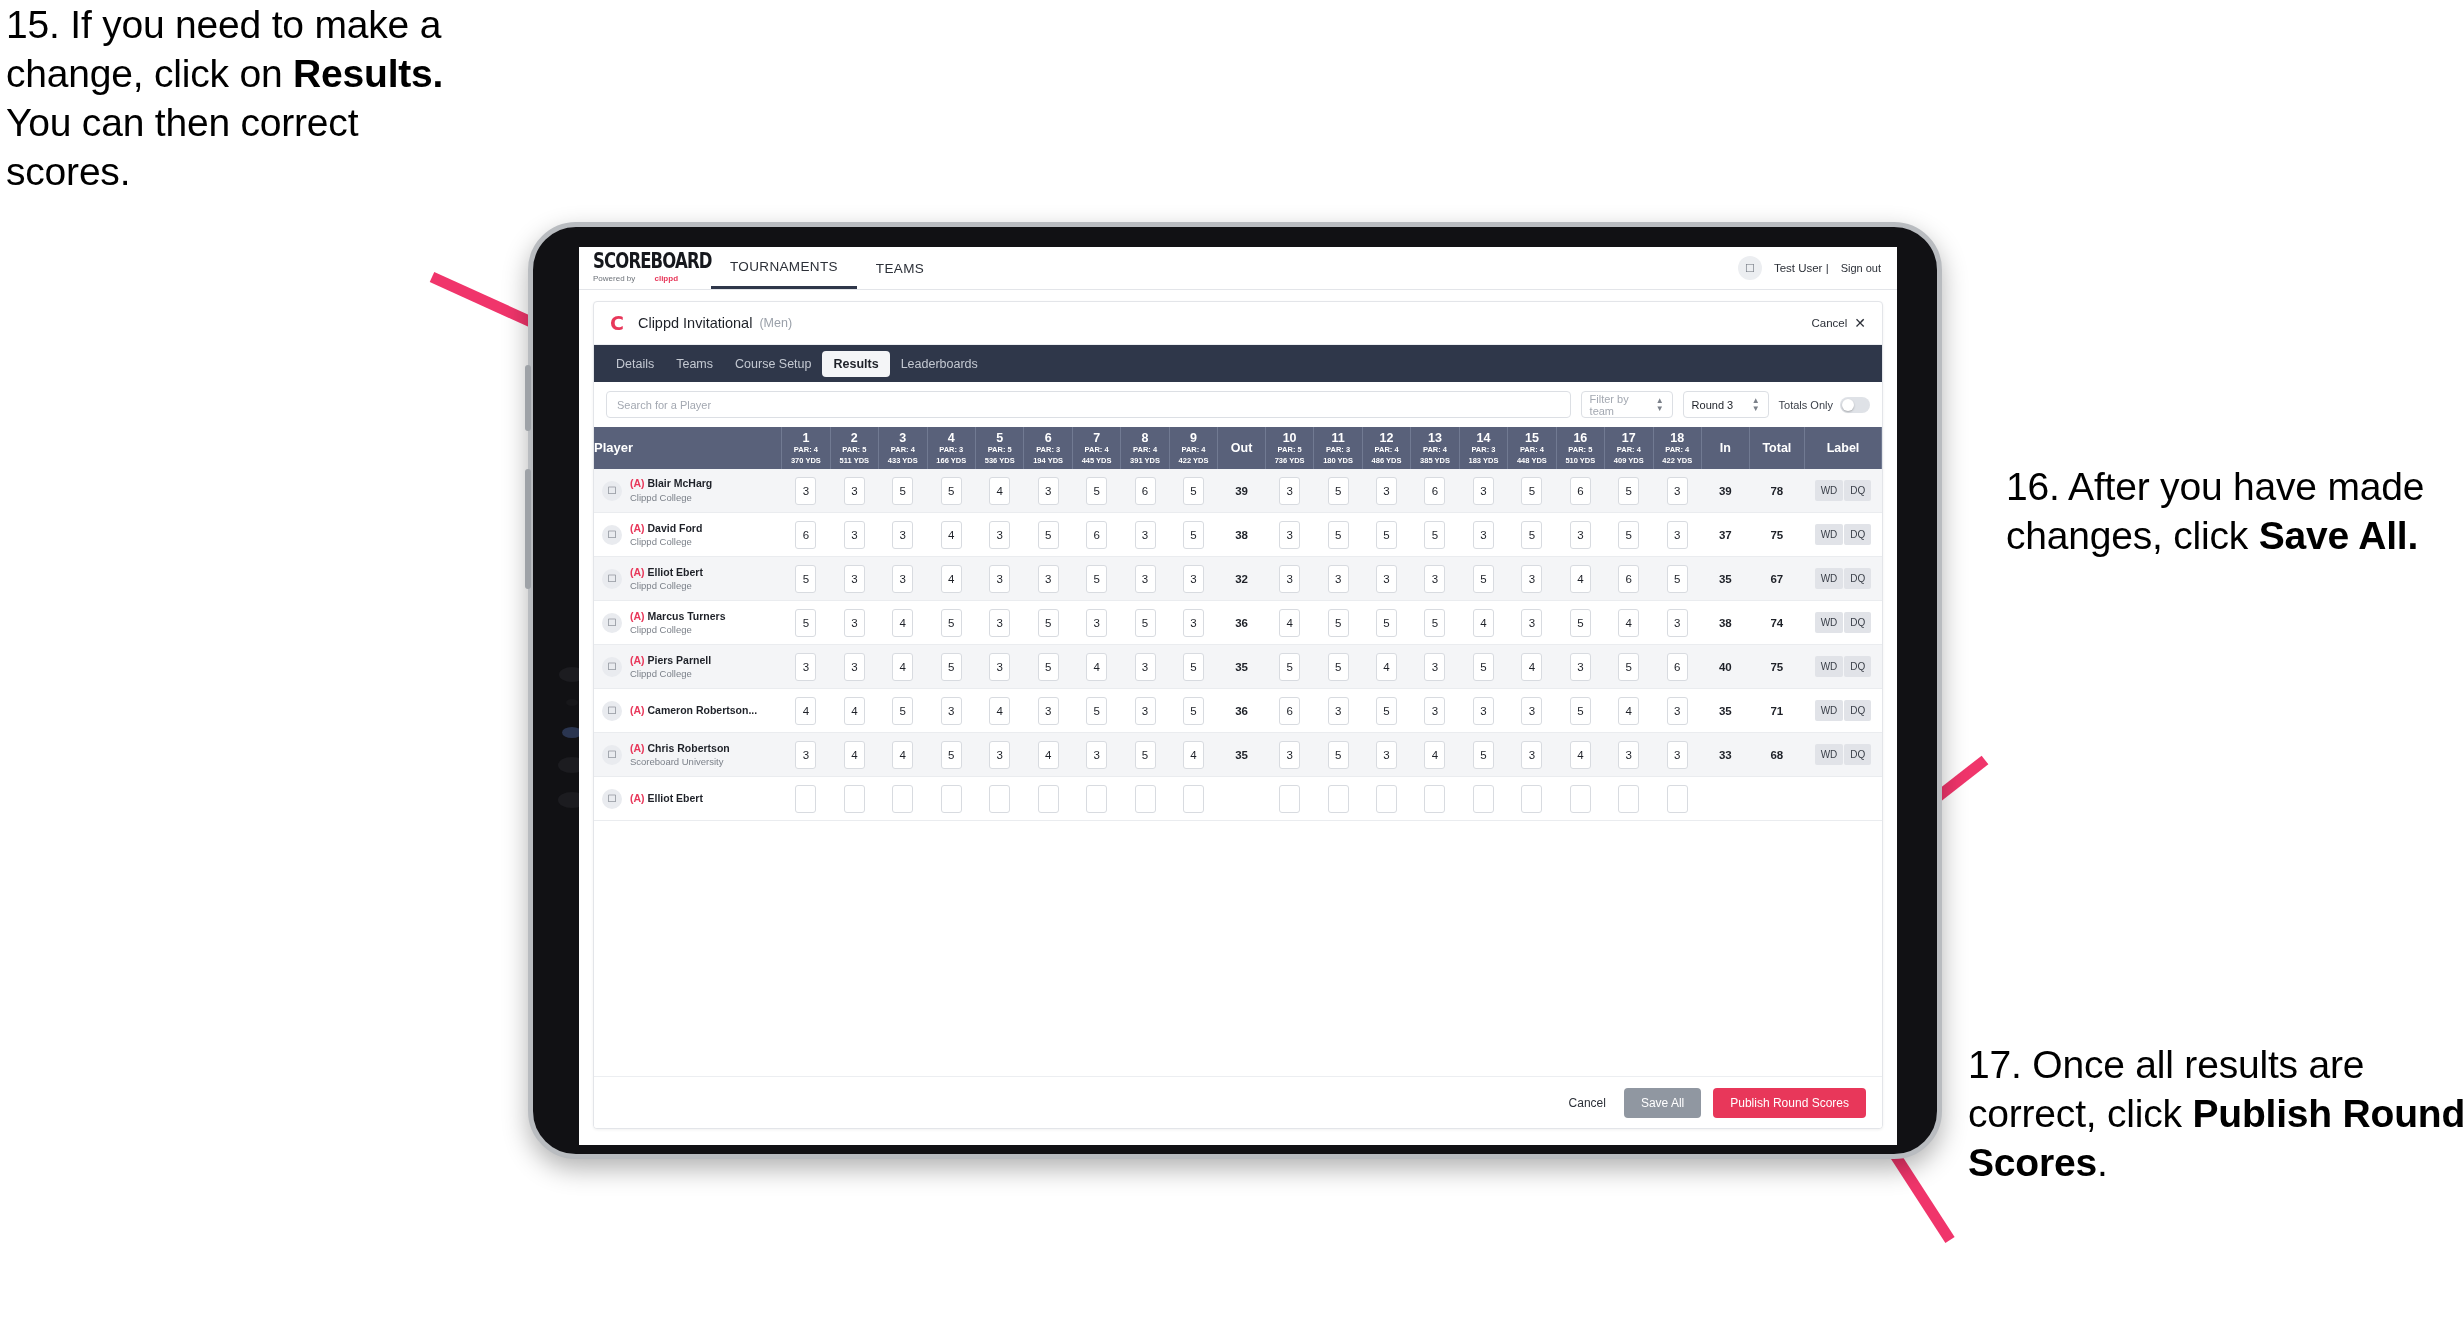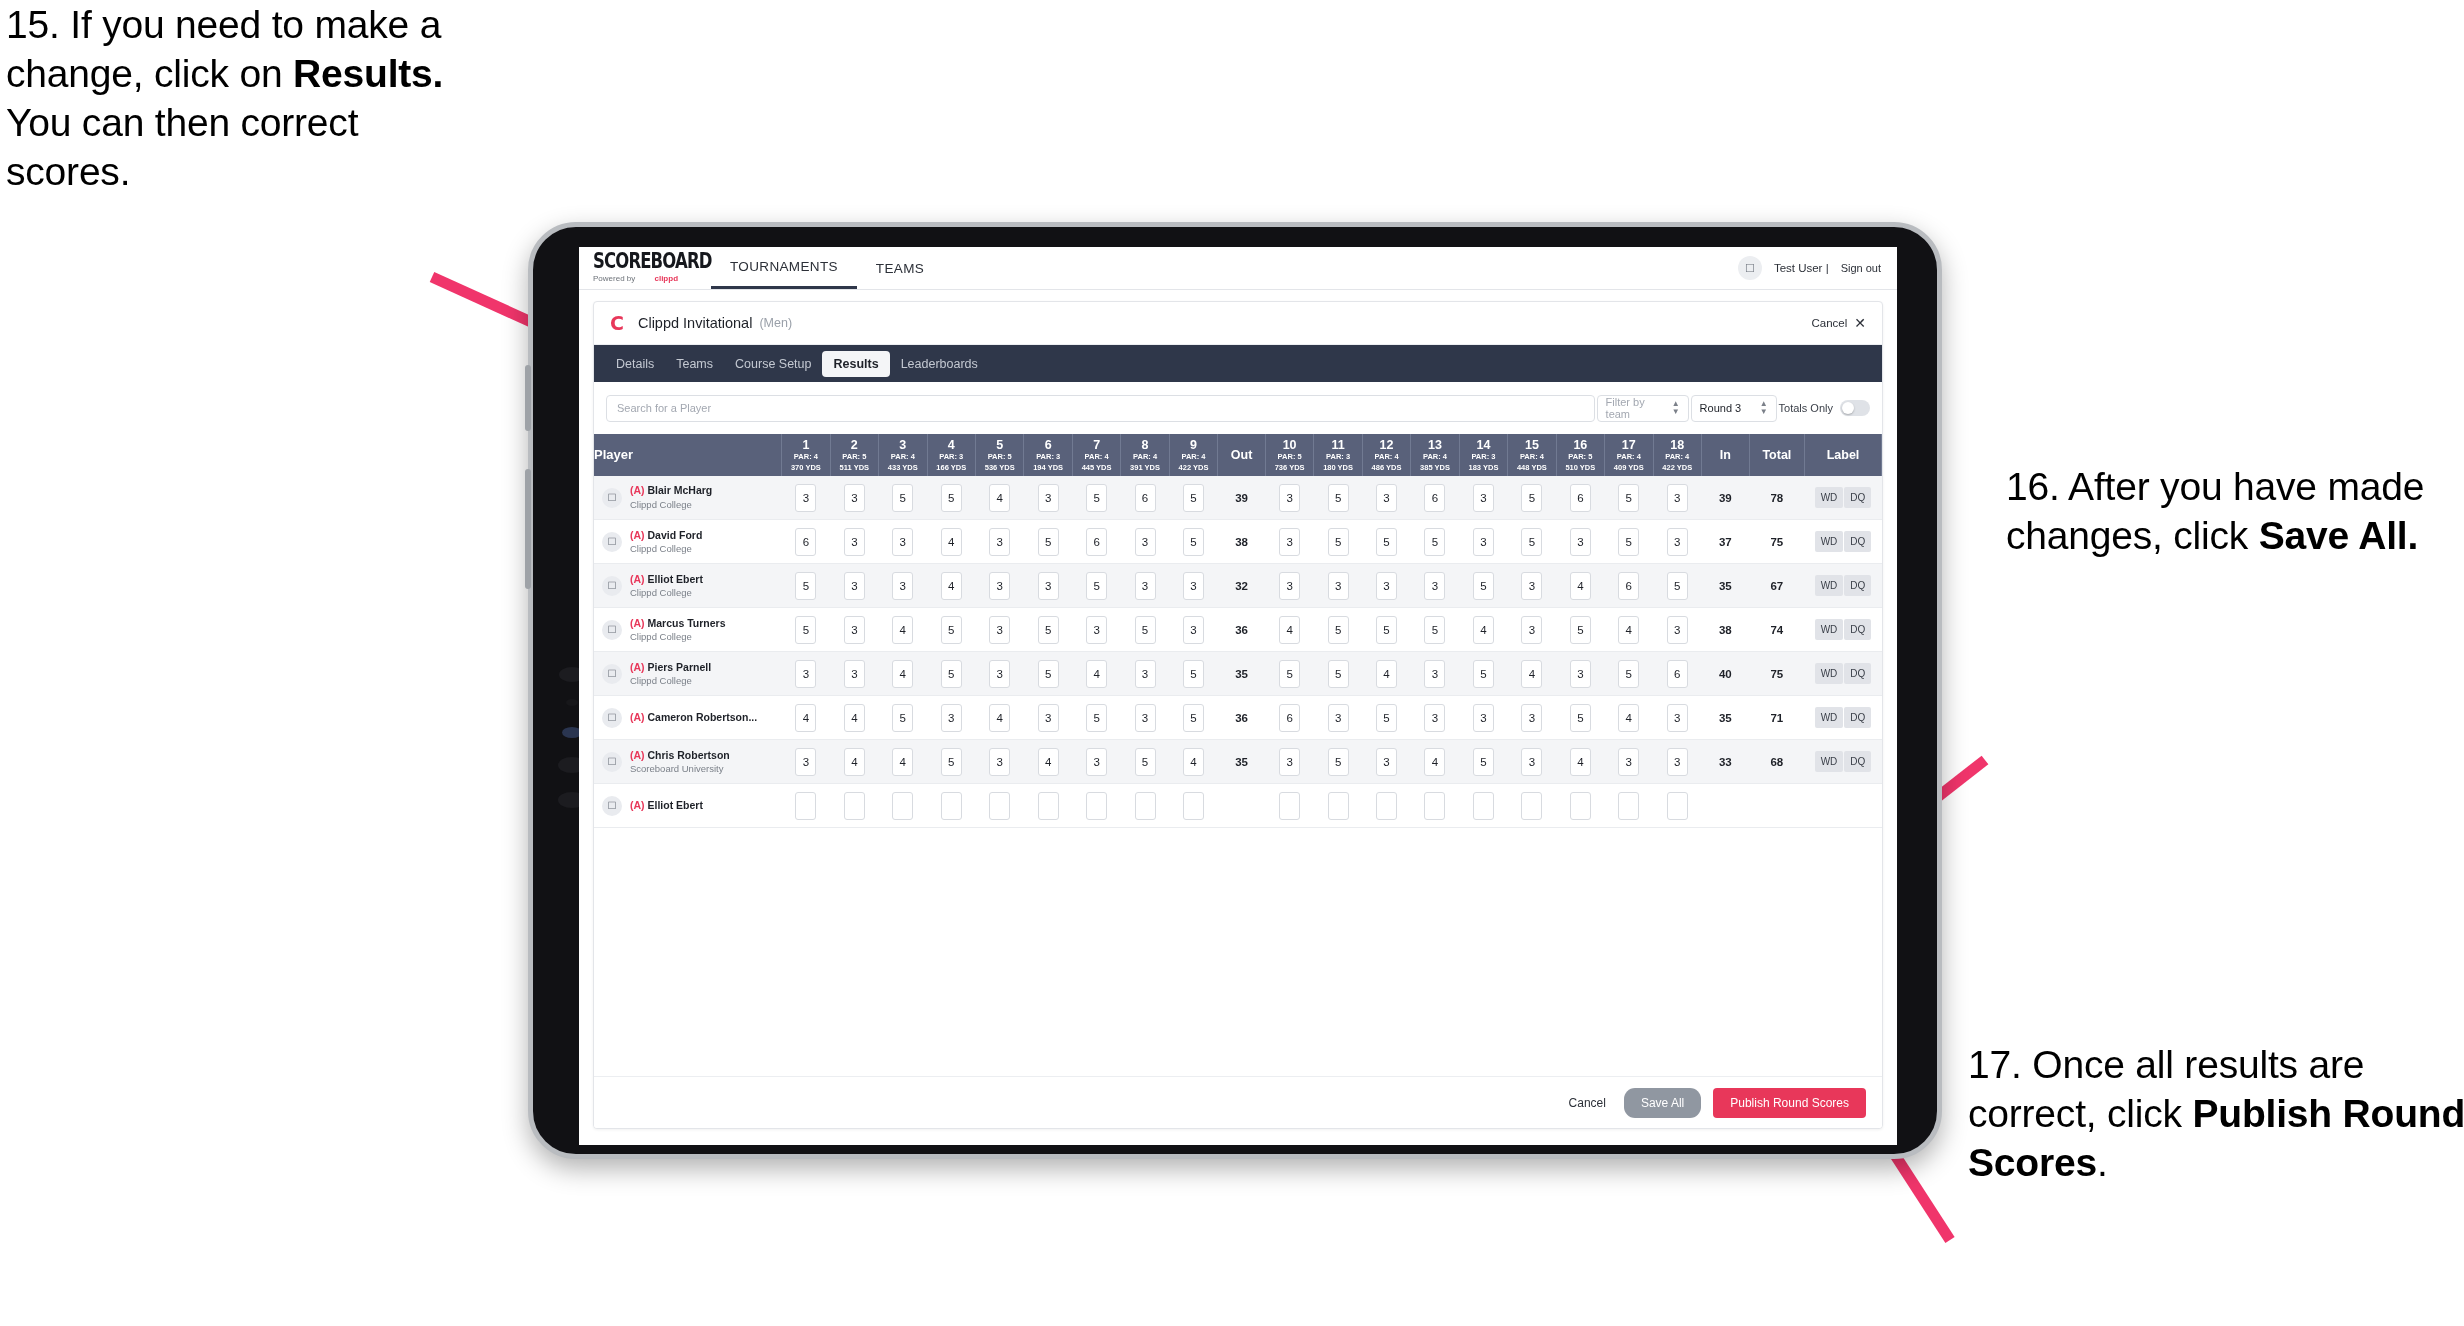"Search for a Player" #filters { gap: 2px -> 10px; height: 52px -> 45px }
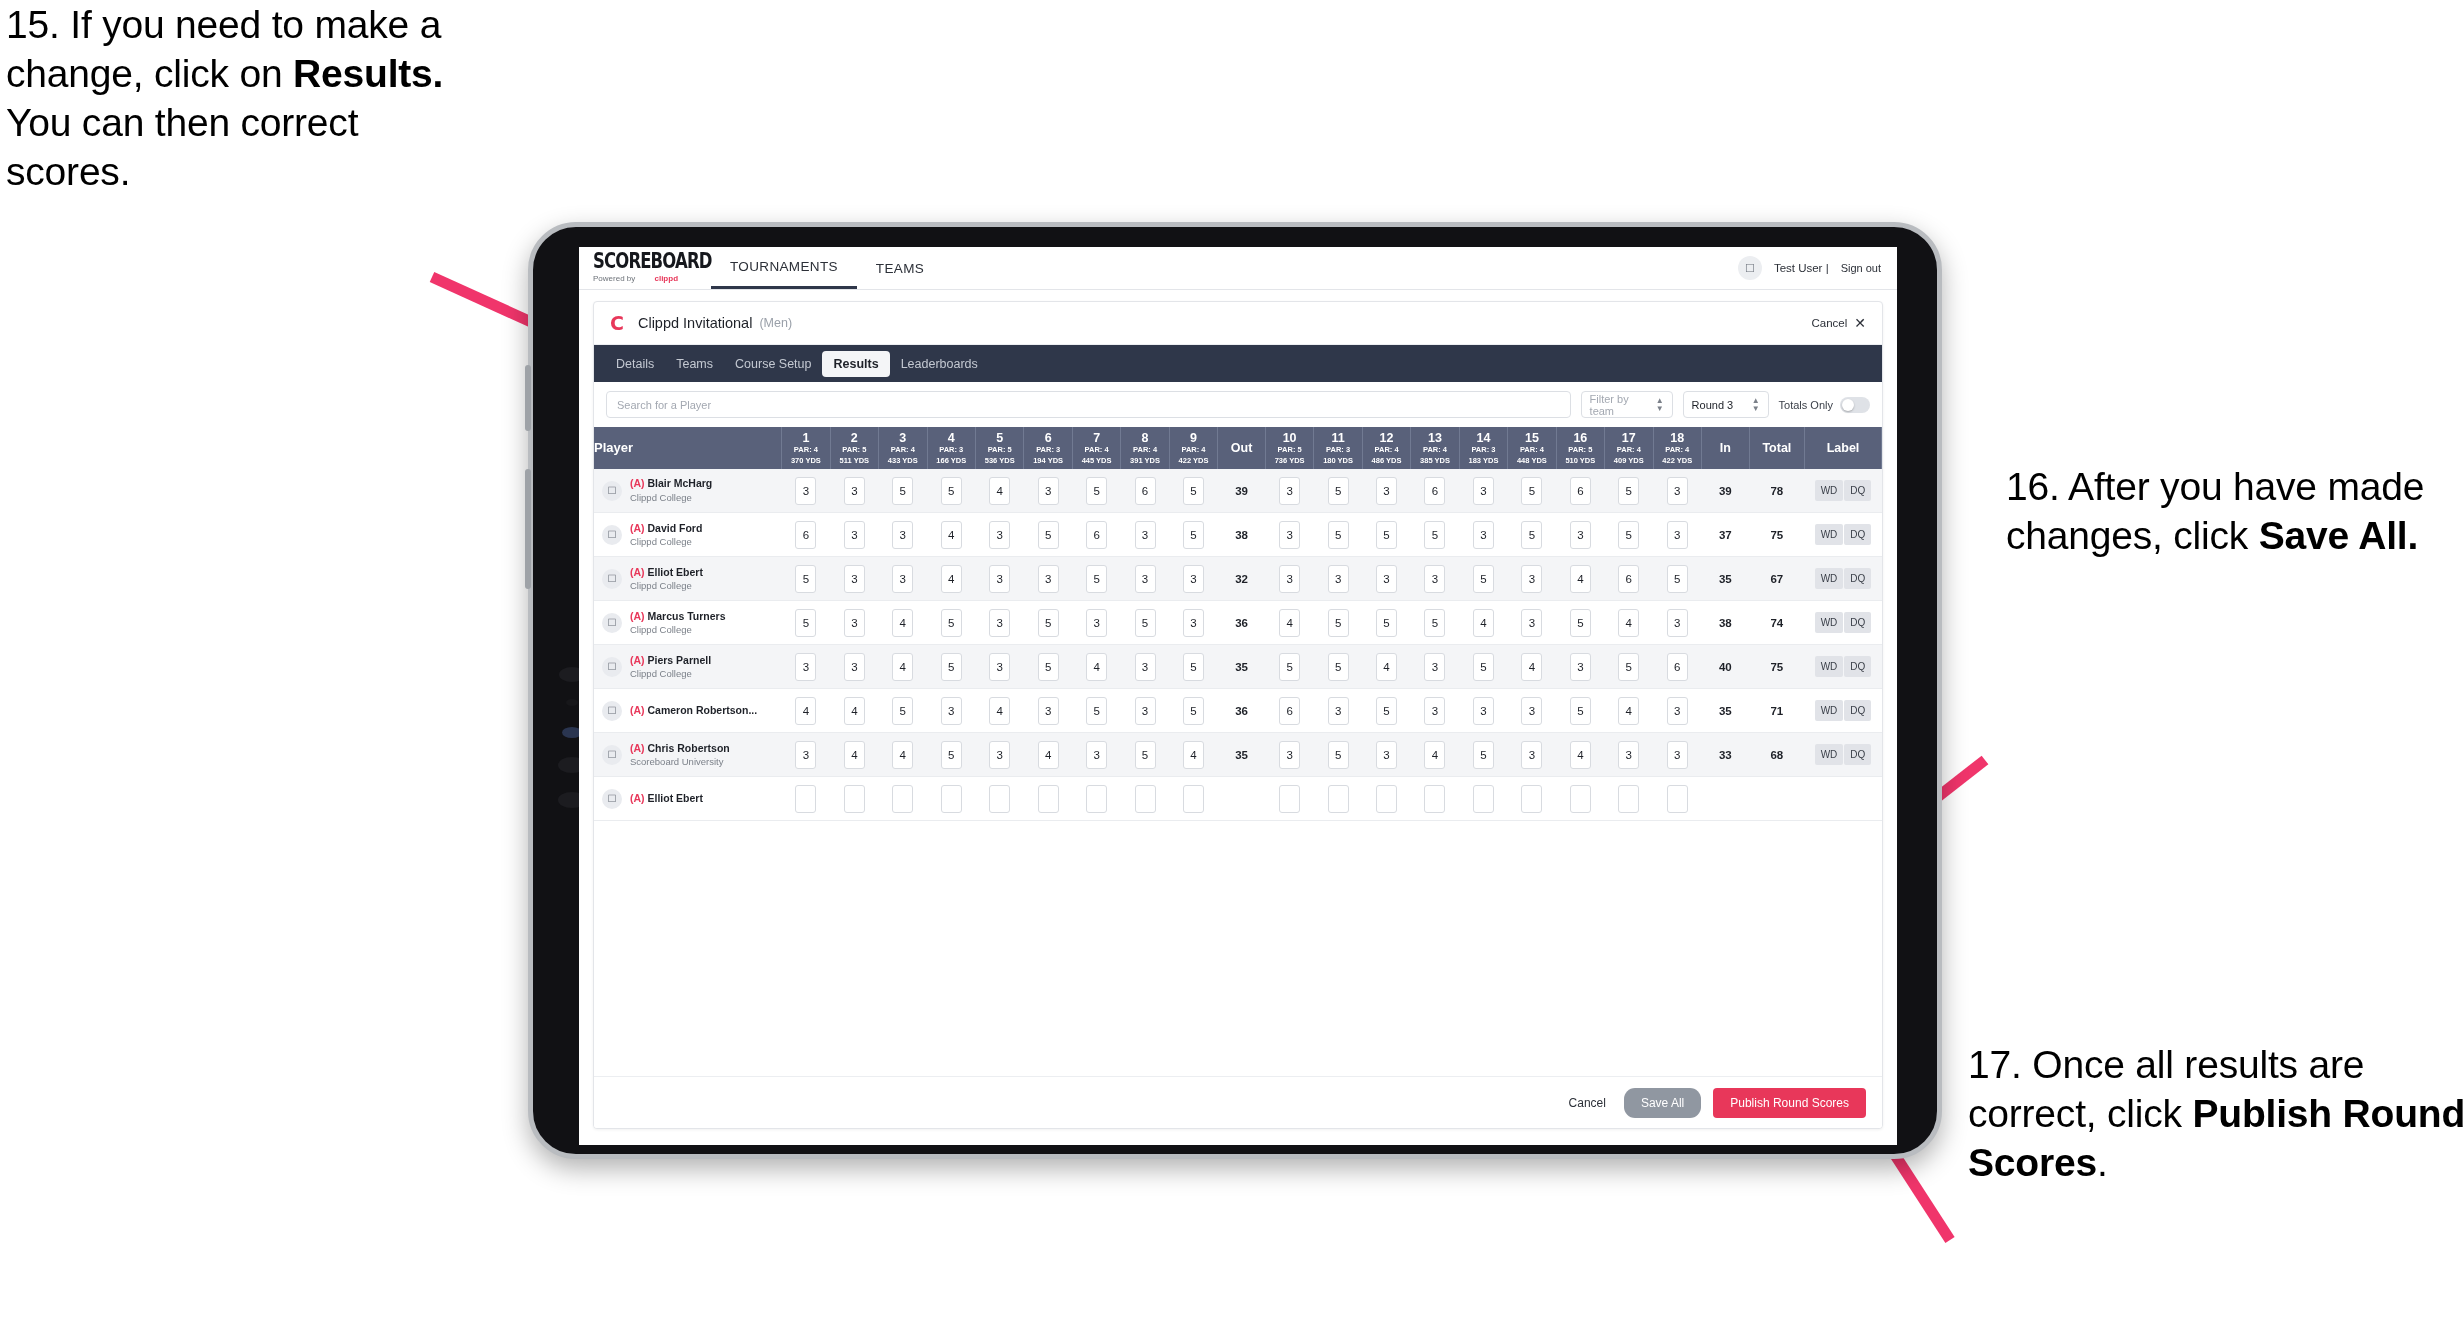"Save All" .btn-grey { border-radius: 11px -> none }
